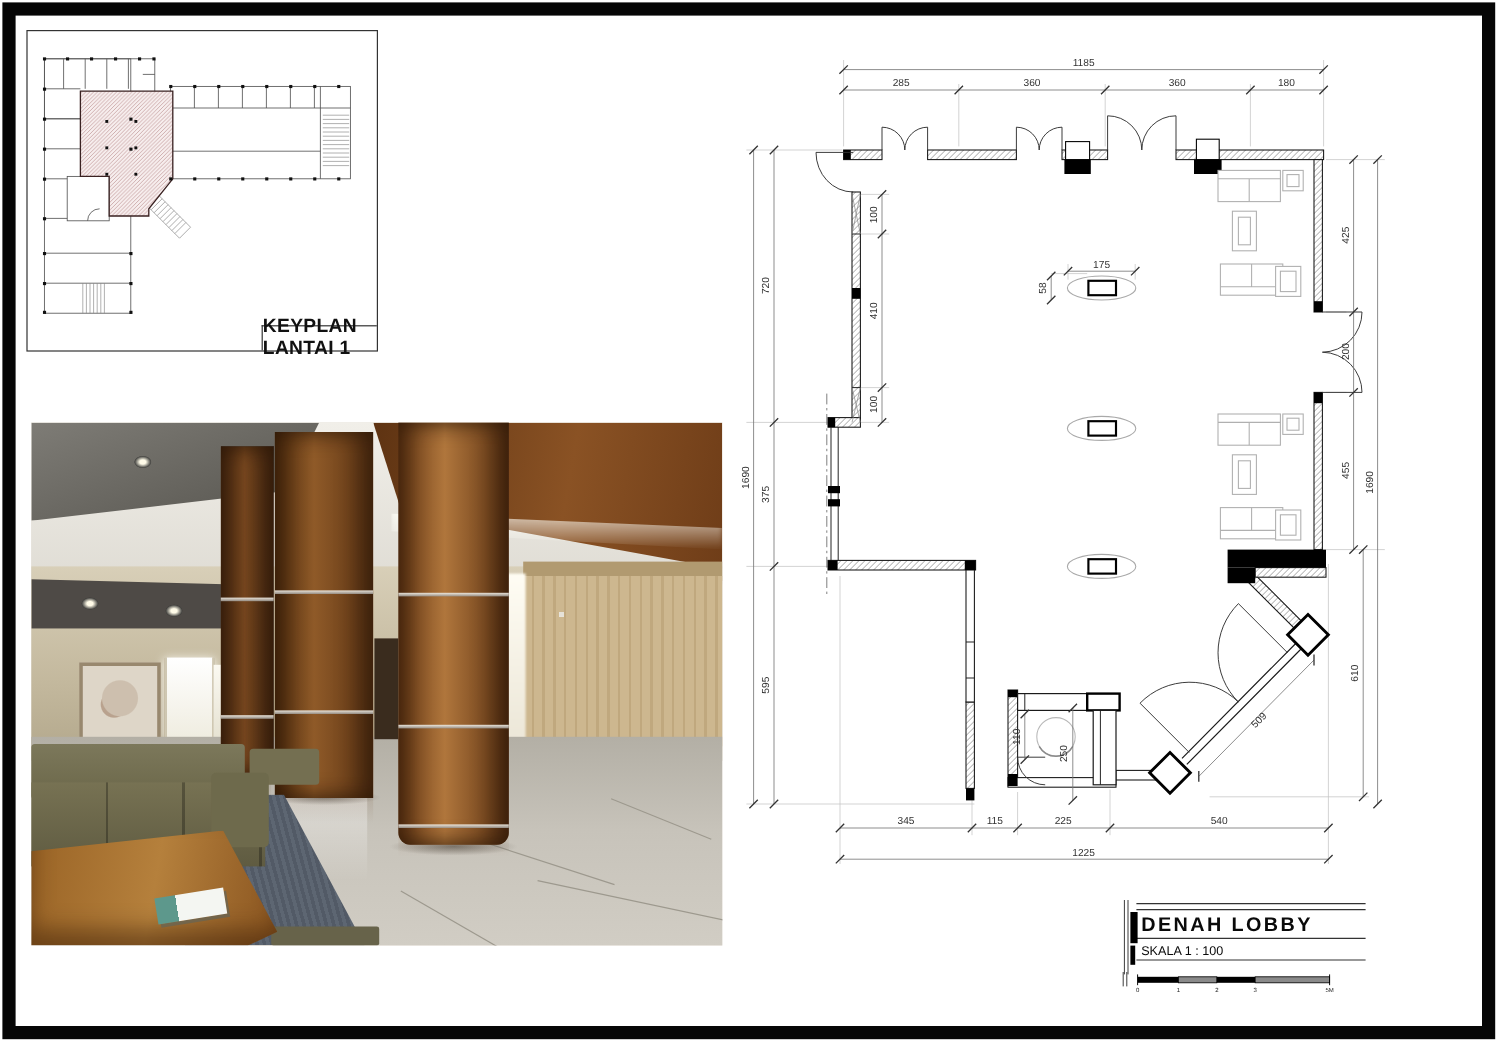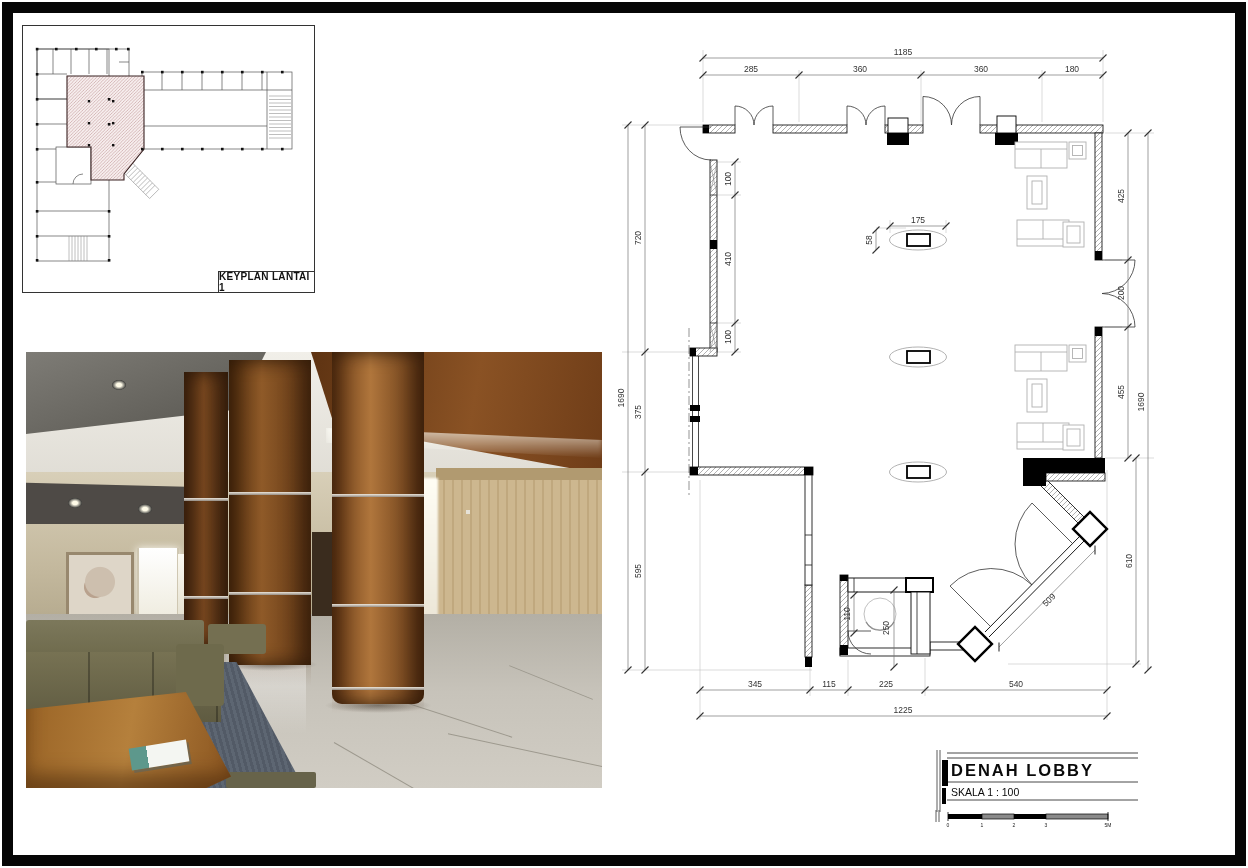"KEYPLAN LANTAI 1" #keyplan-label { font-size: 10px -> 16px }
